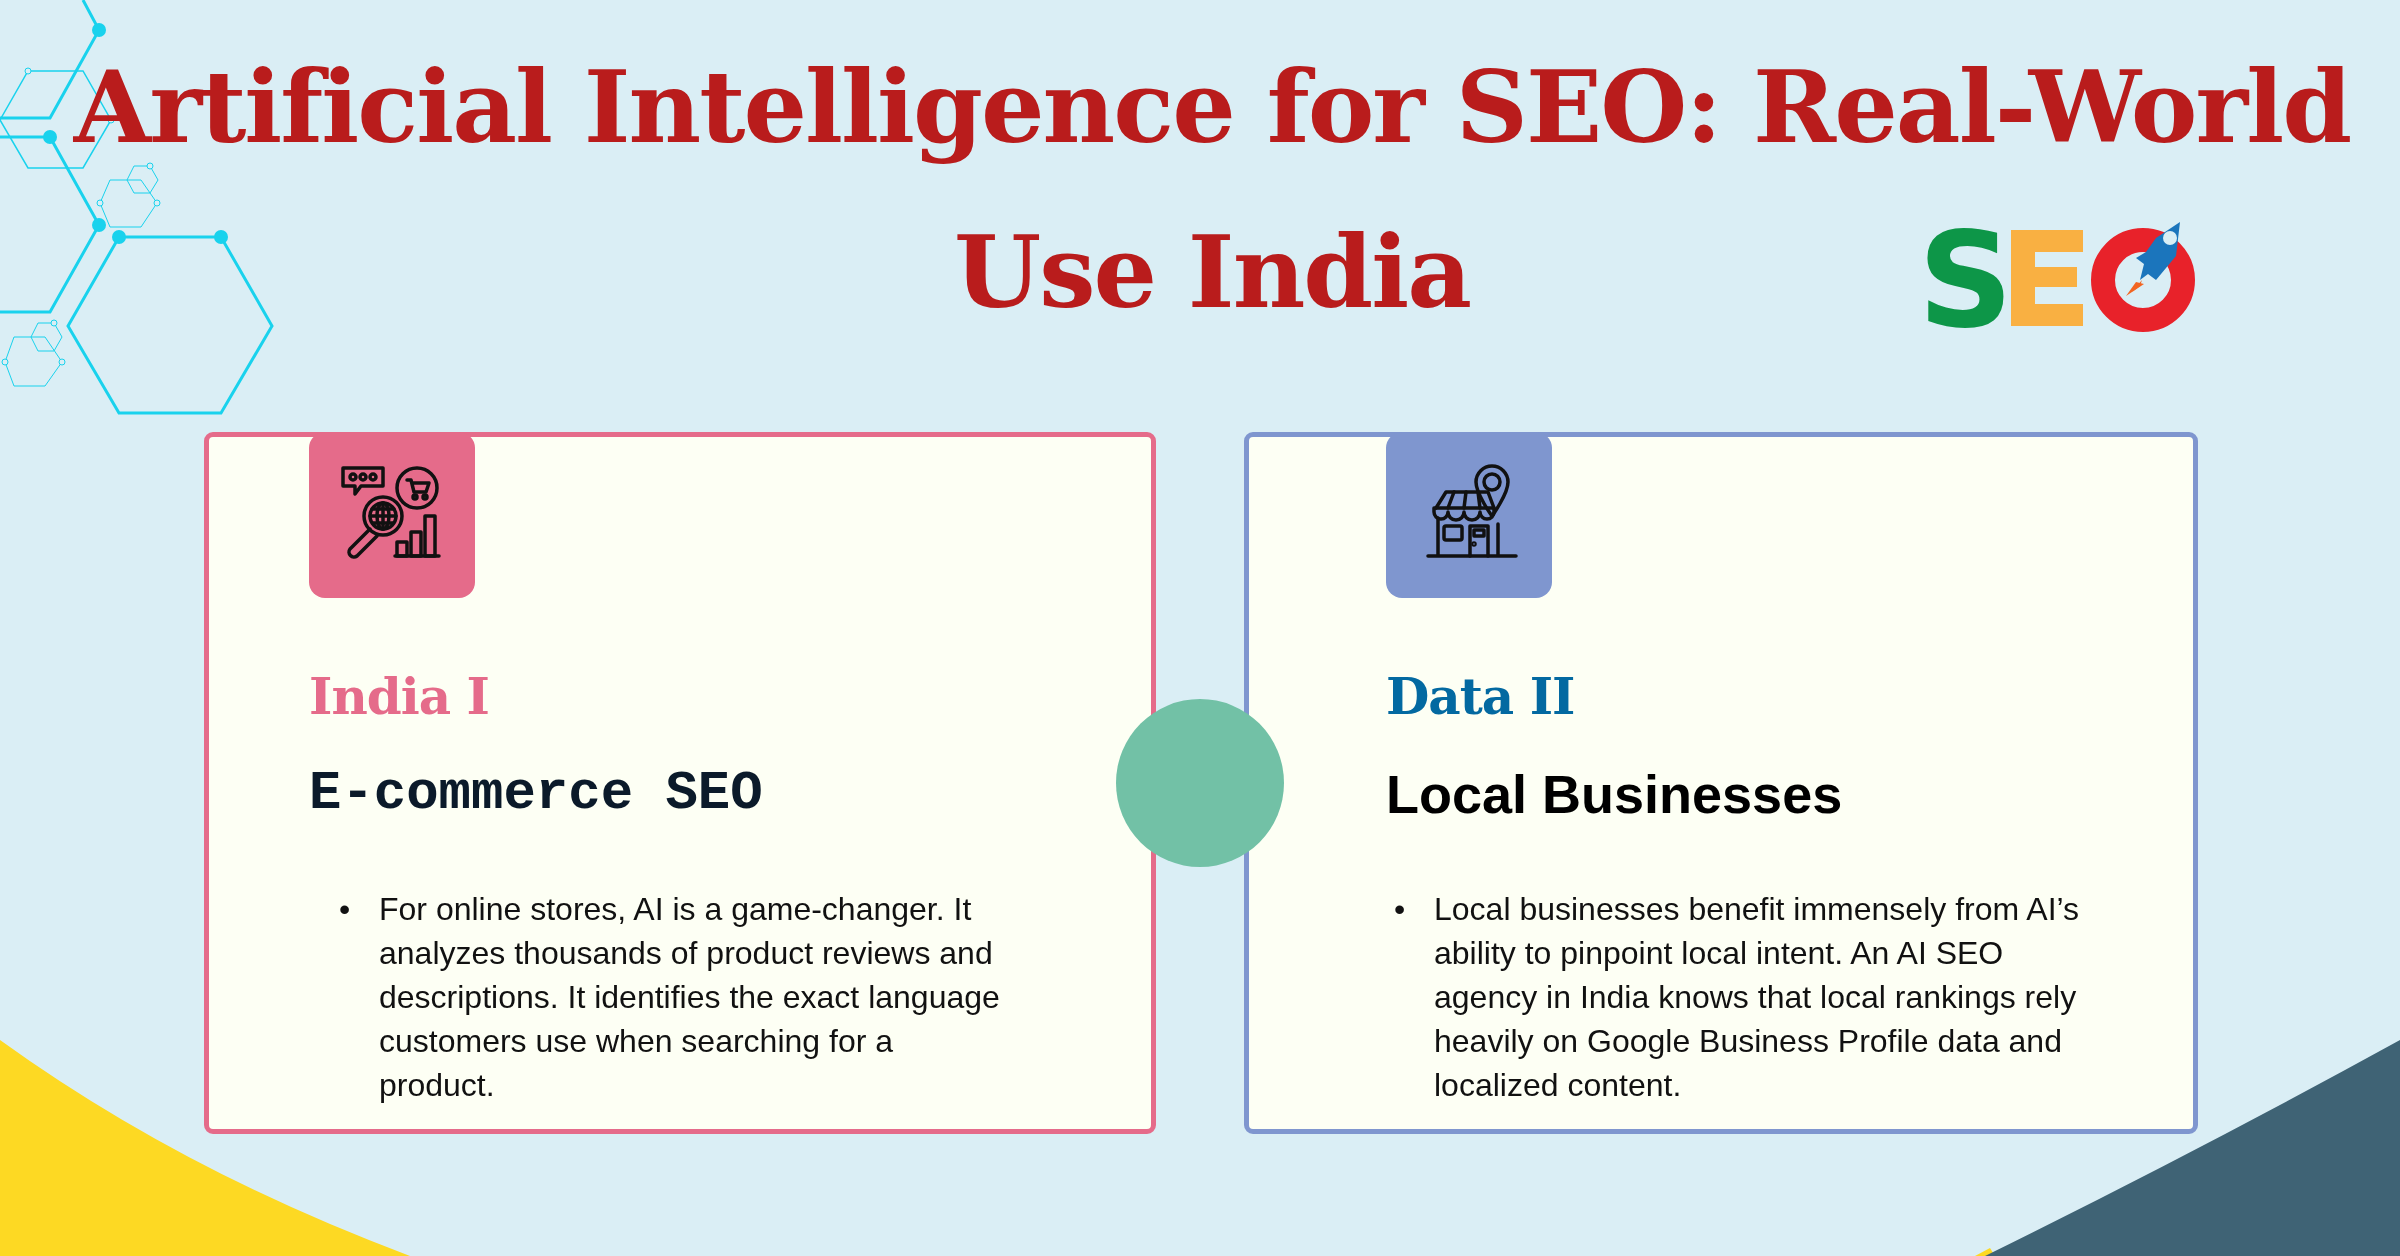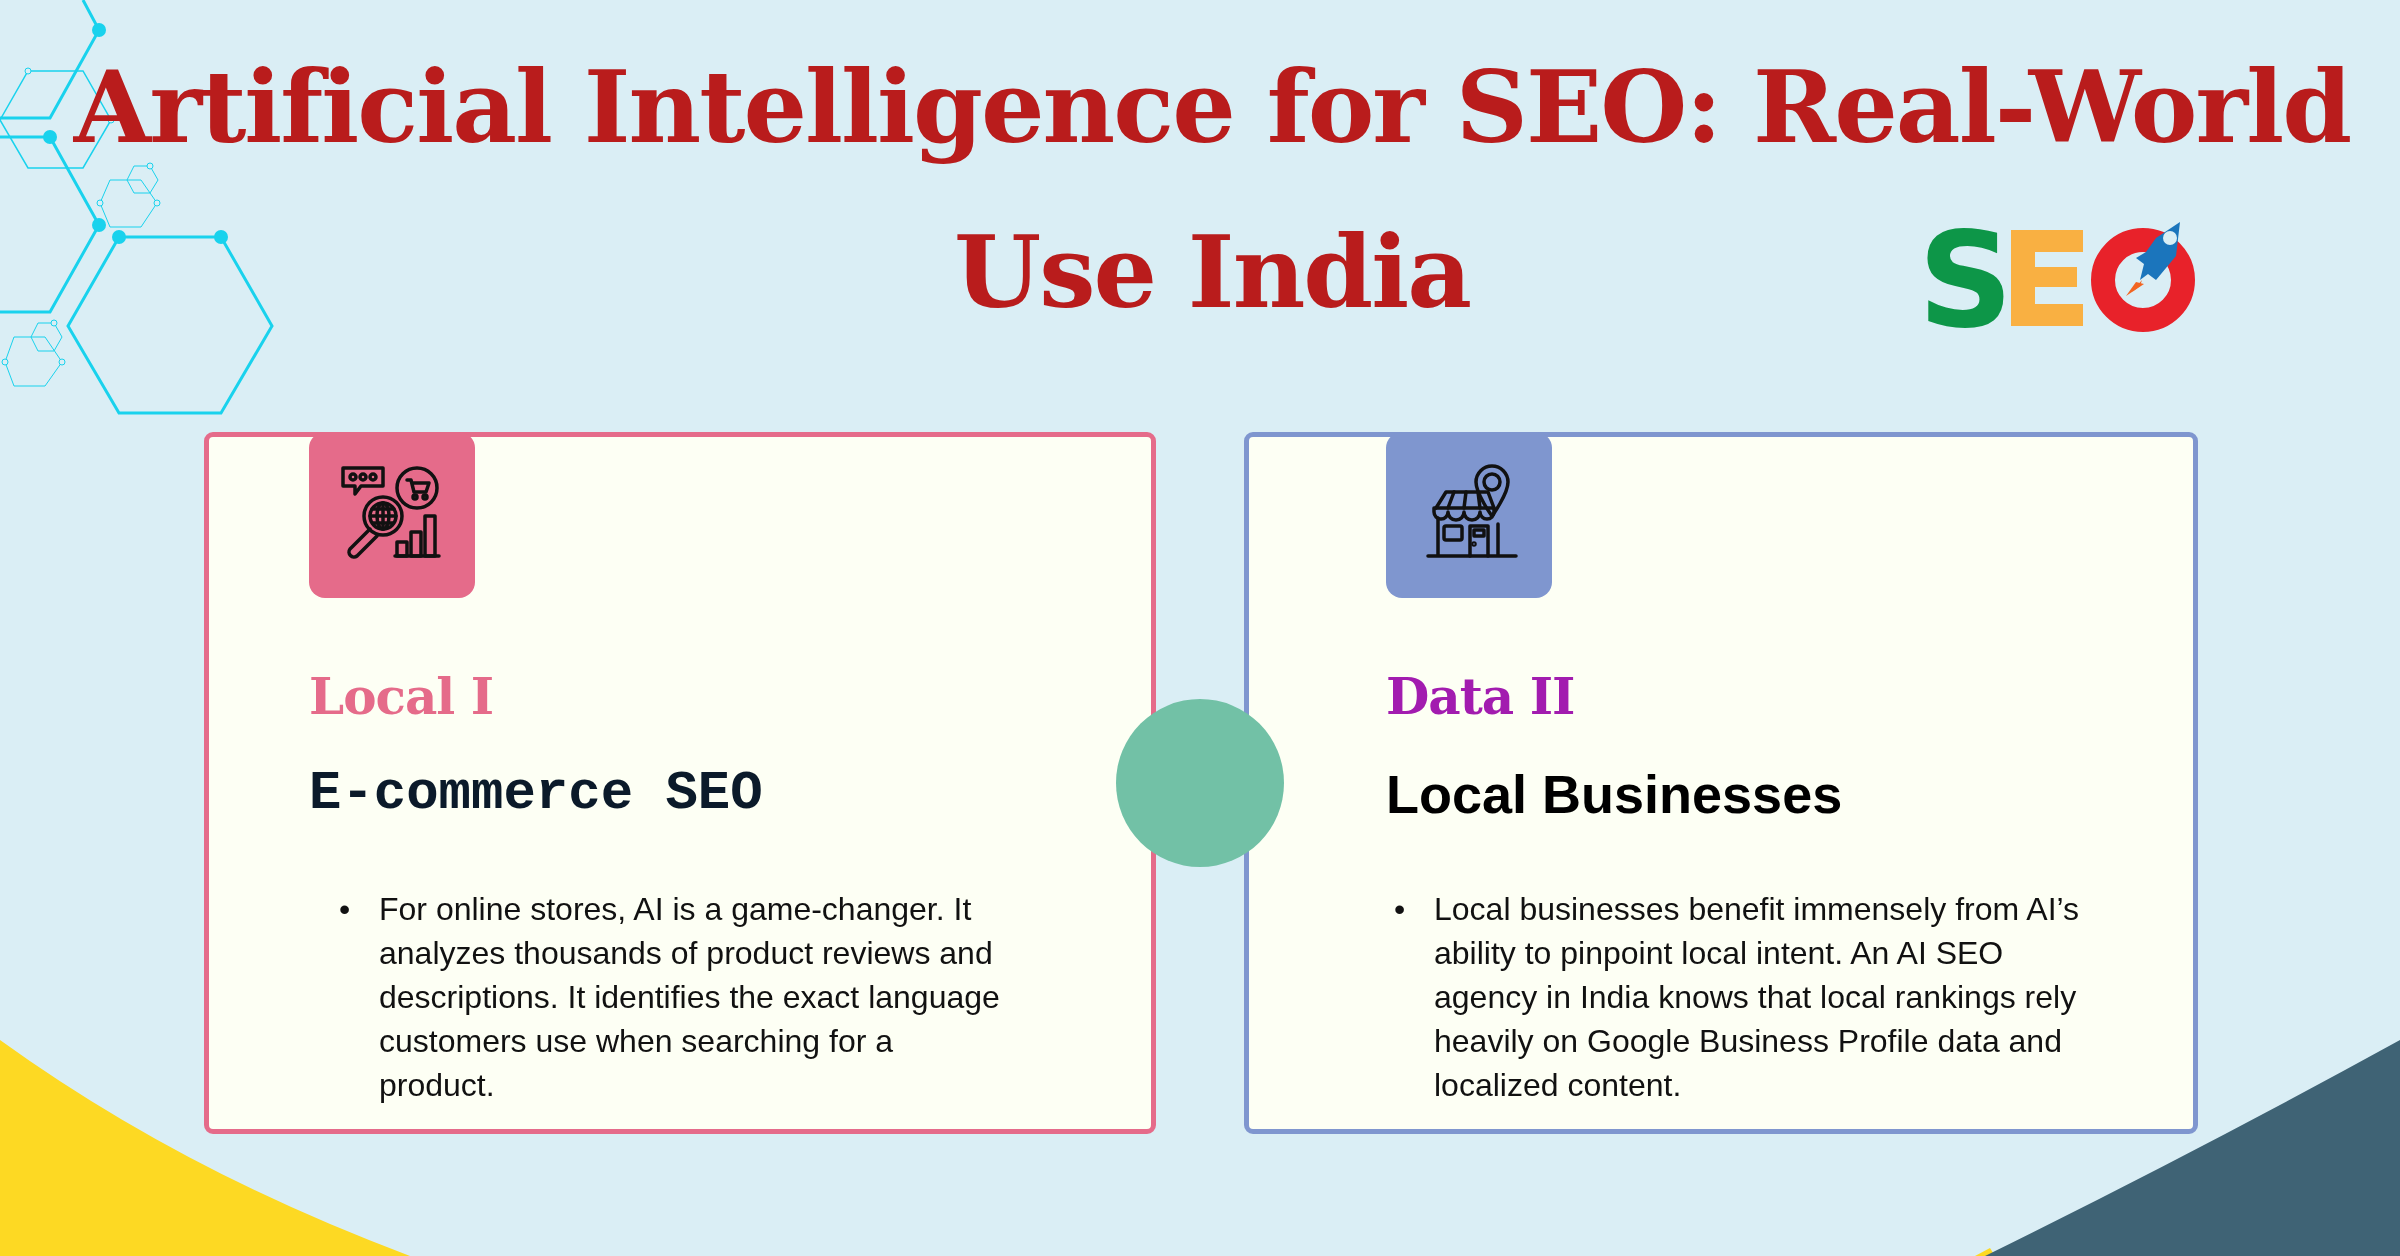"Local I" div.kicker { text: Local -> India }
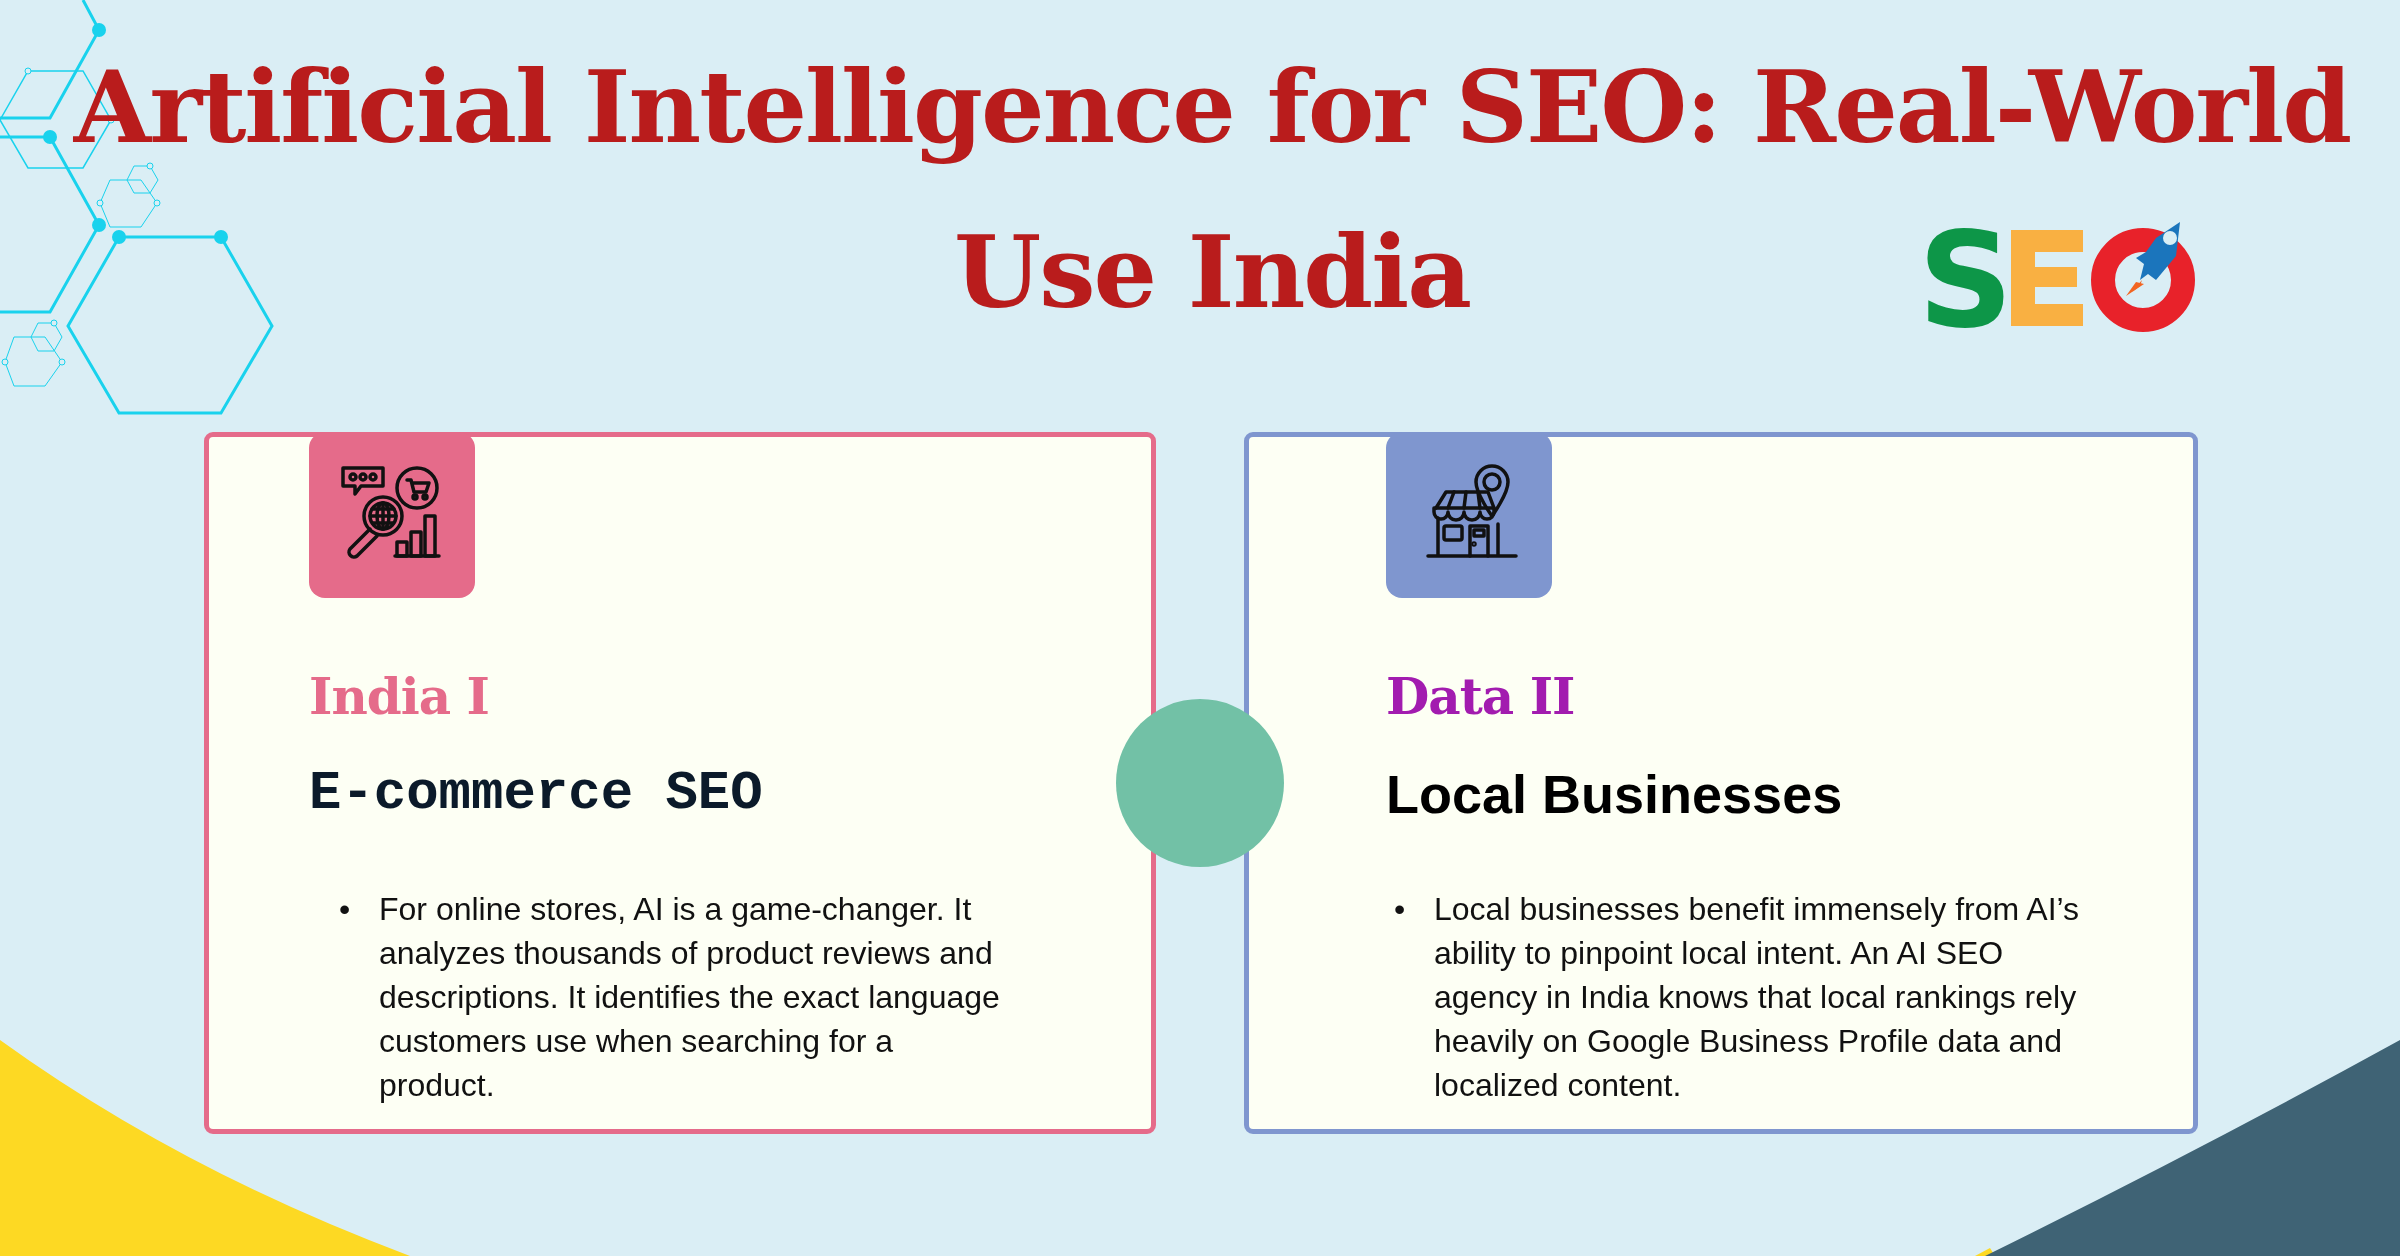"Data II" .card.right .kicker { color: #a21caf -> #0369a1 }
